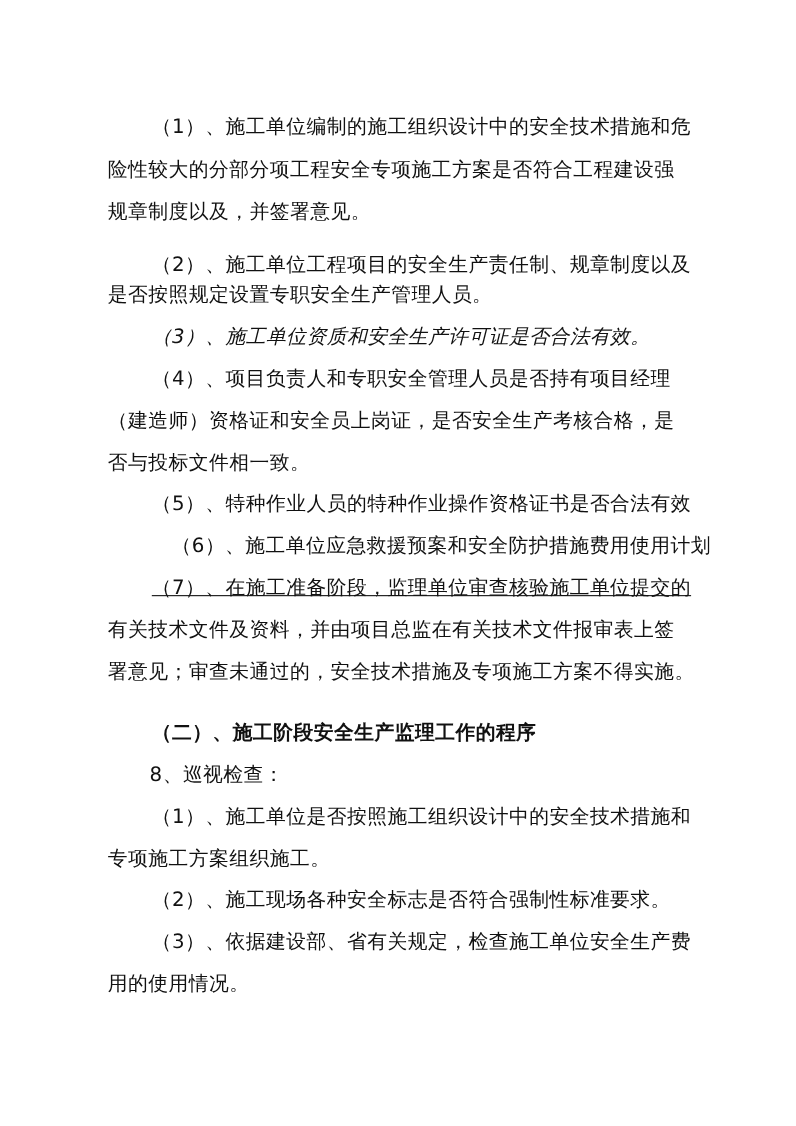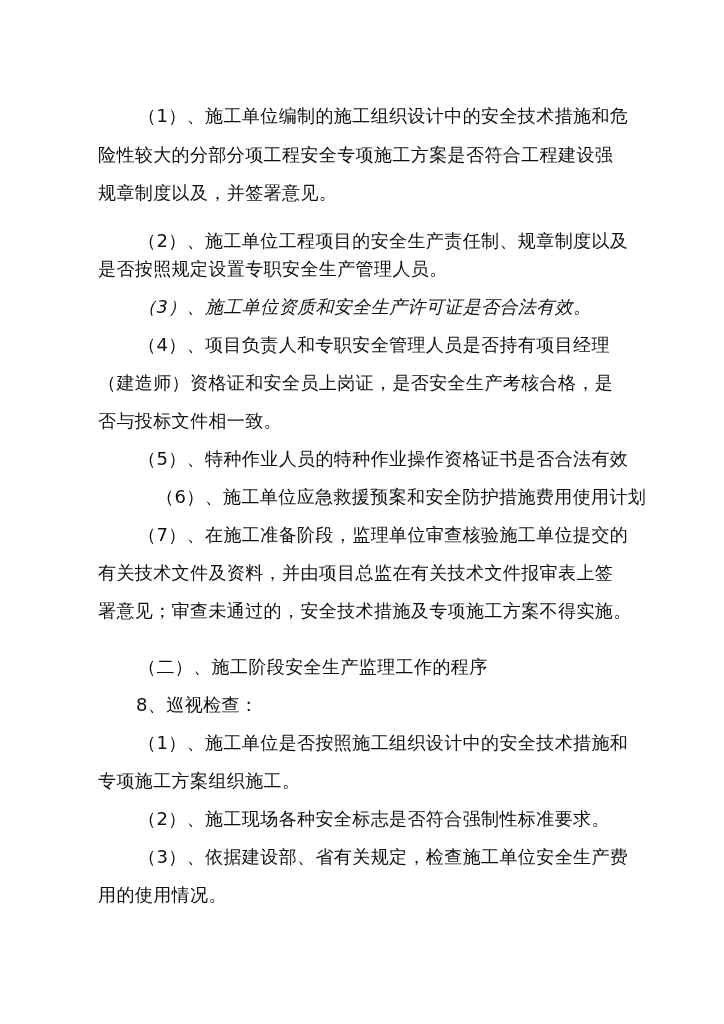"（7）、在施工准备阶段，监理单位审查核验施工单位提交的" div.line { text-decoration: none -> underline }
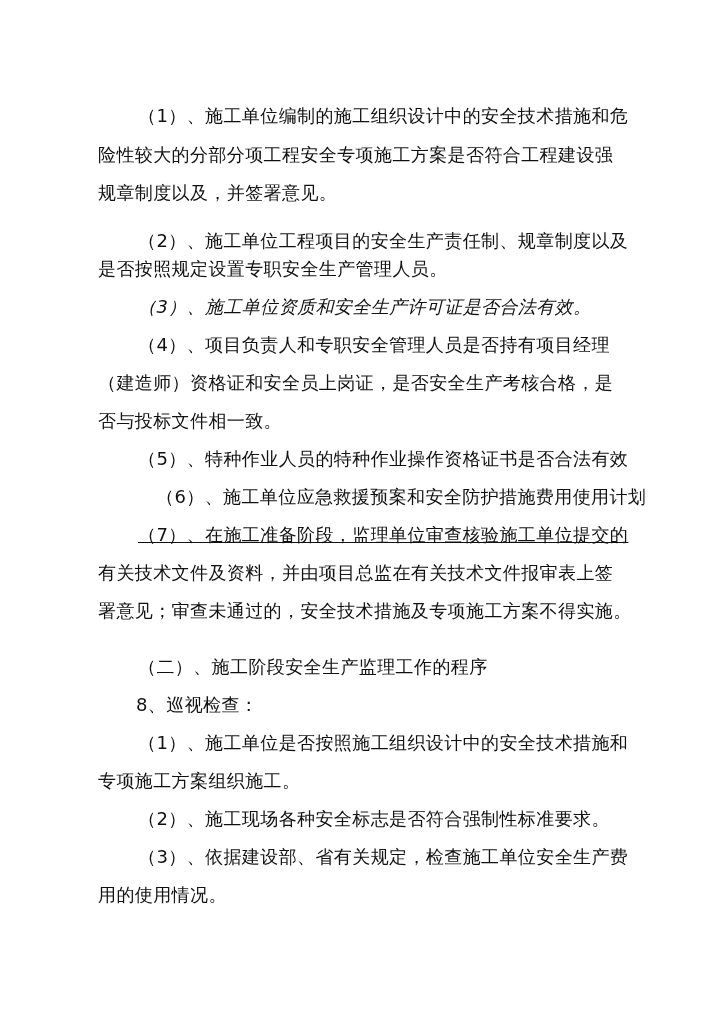"（二）、施工阶段安全生产监理工作的程序" div.line { font-weight: none -> bold }
